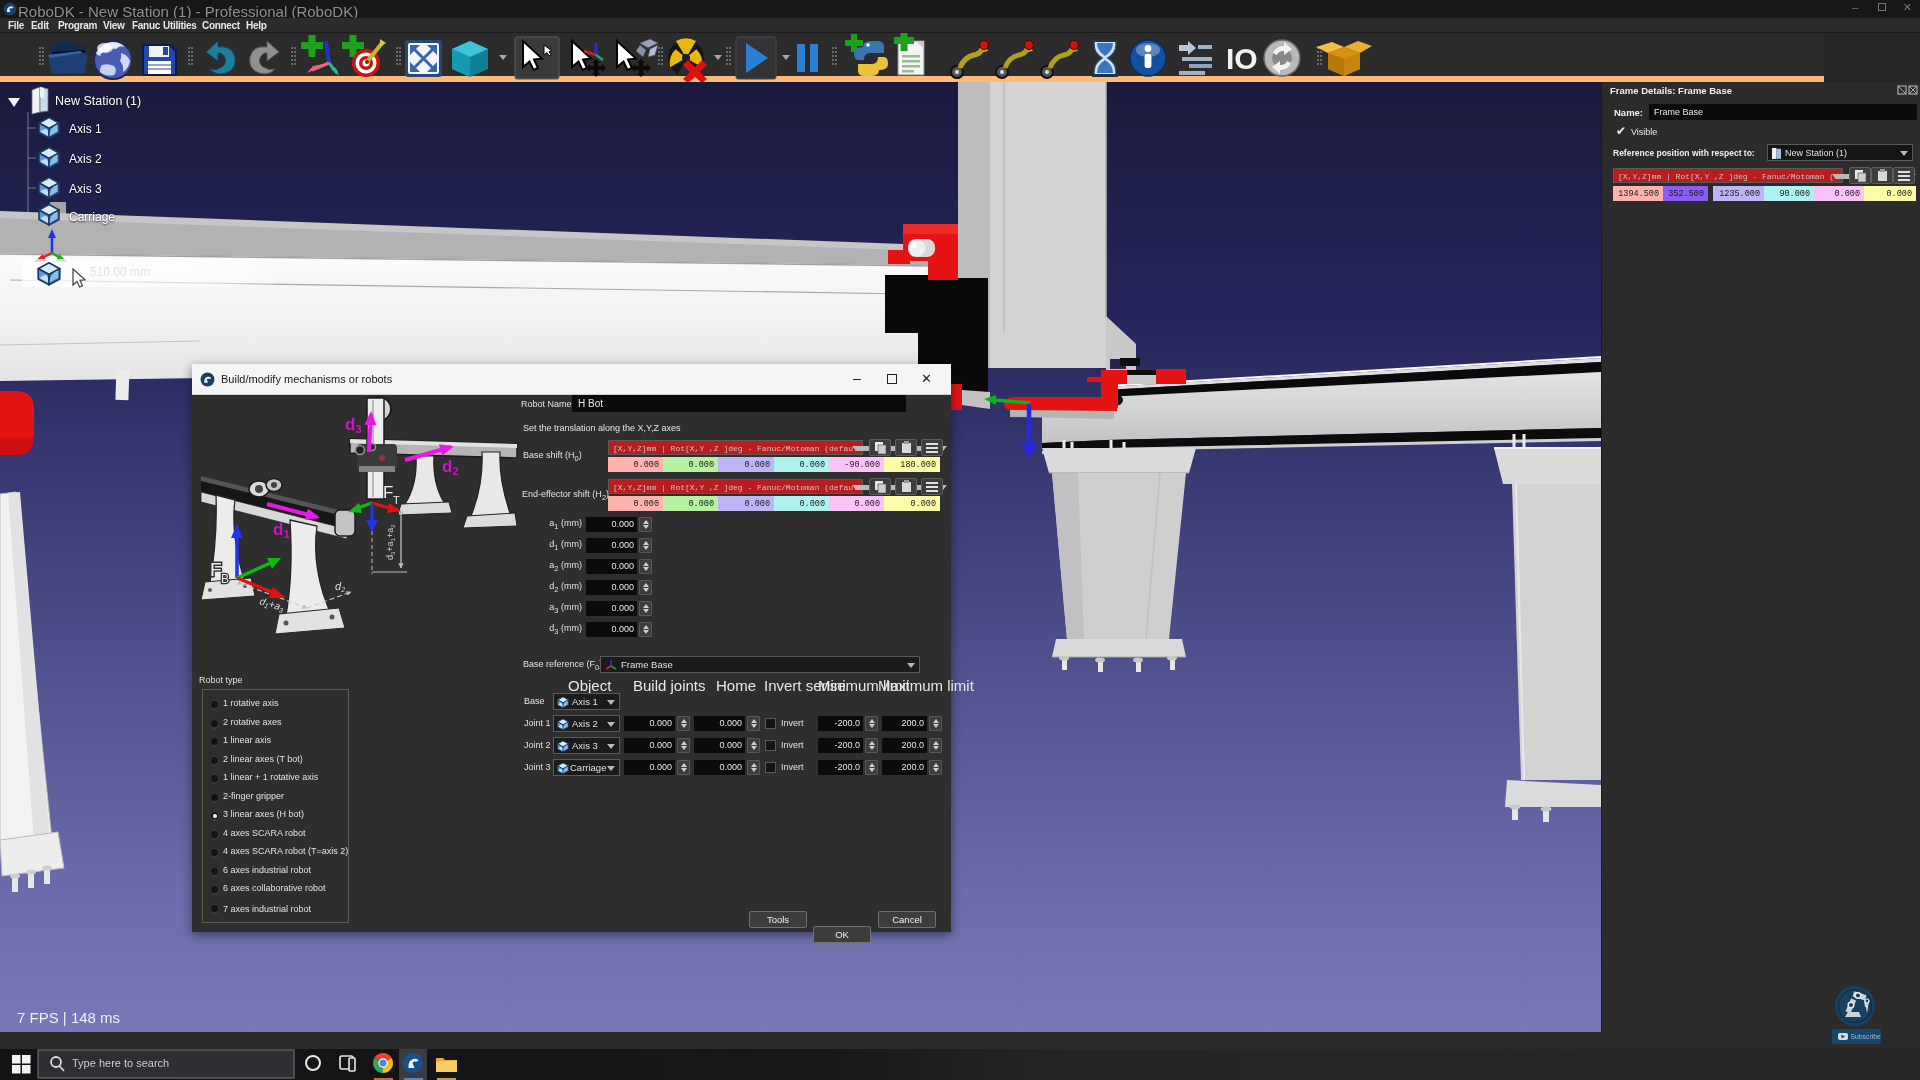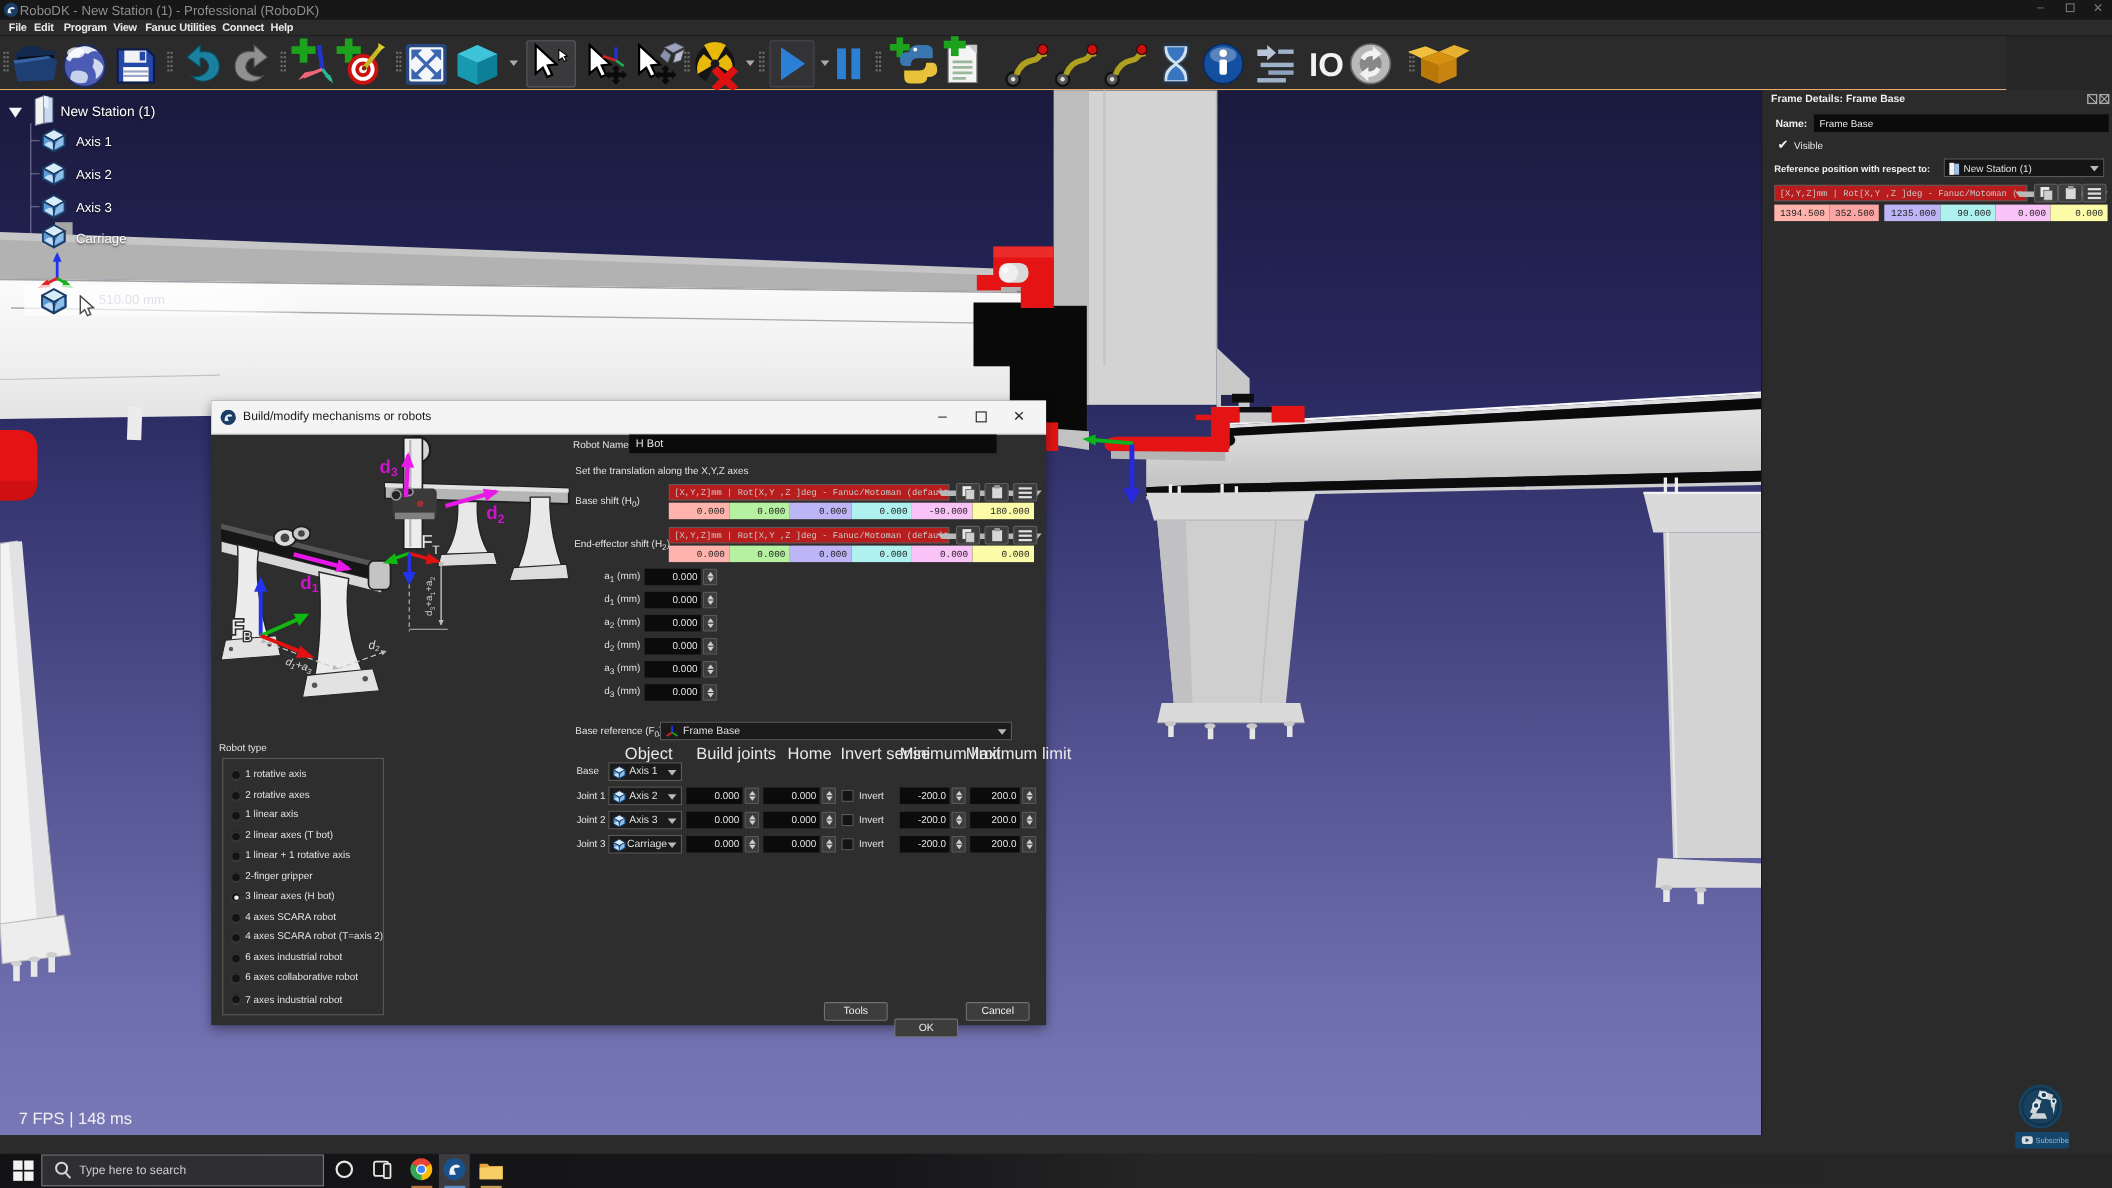"RoboDK - New Station (1)" #titlebar .ttext { font-size: 12px -> 15px }
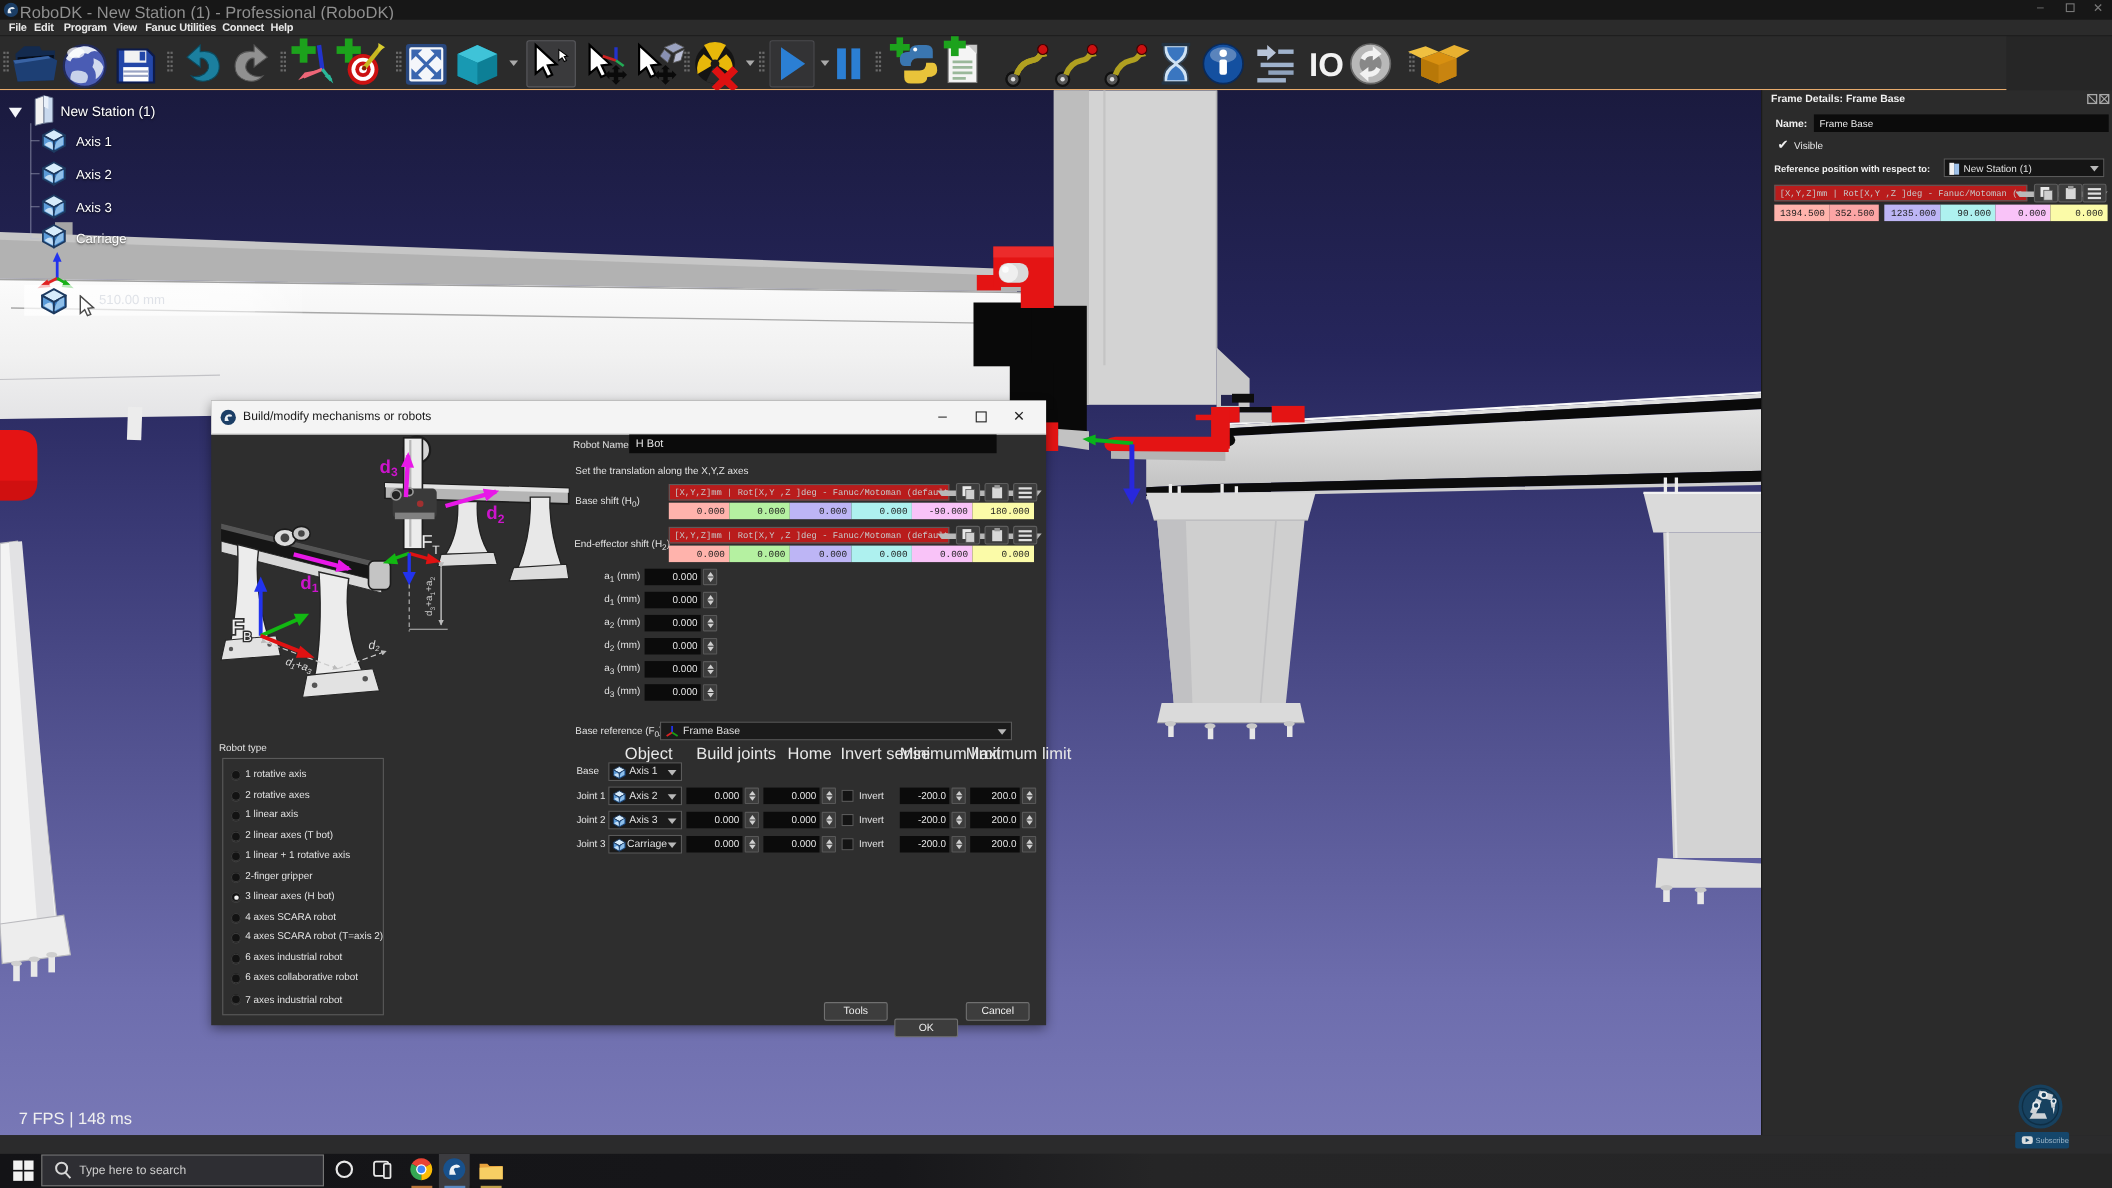"IO" #toolbar { border-bottom: 1px solid #fdba74 -> 6px solid #fdba74; padding-left: none -> 36px }
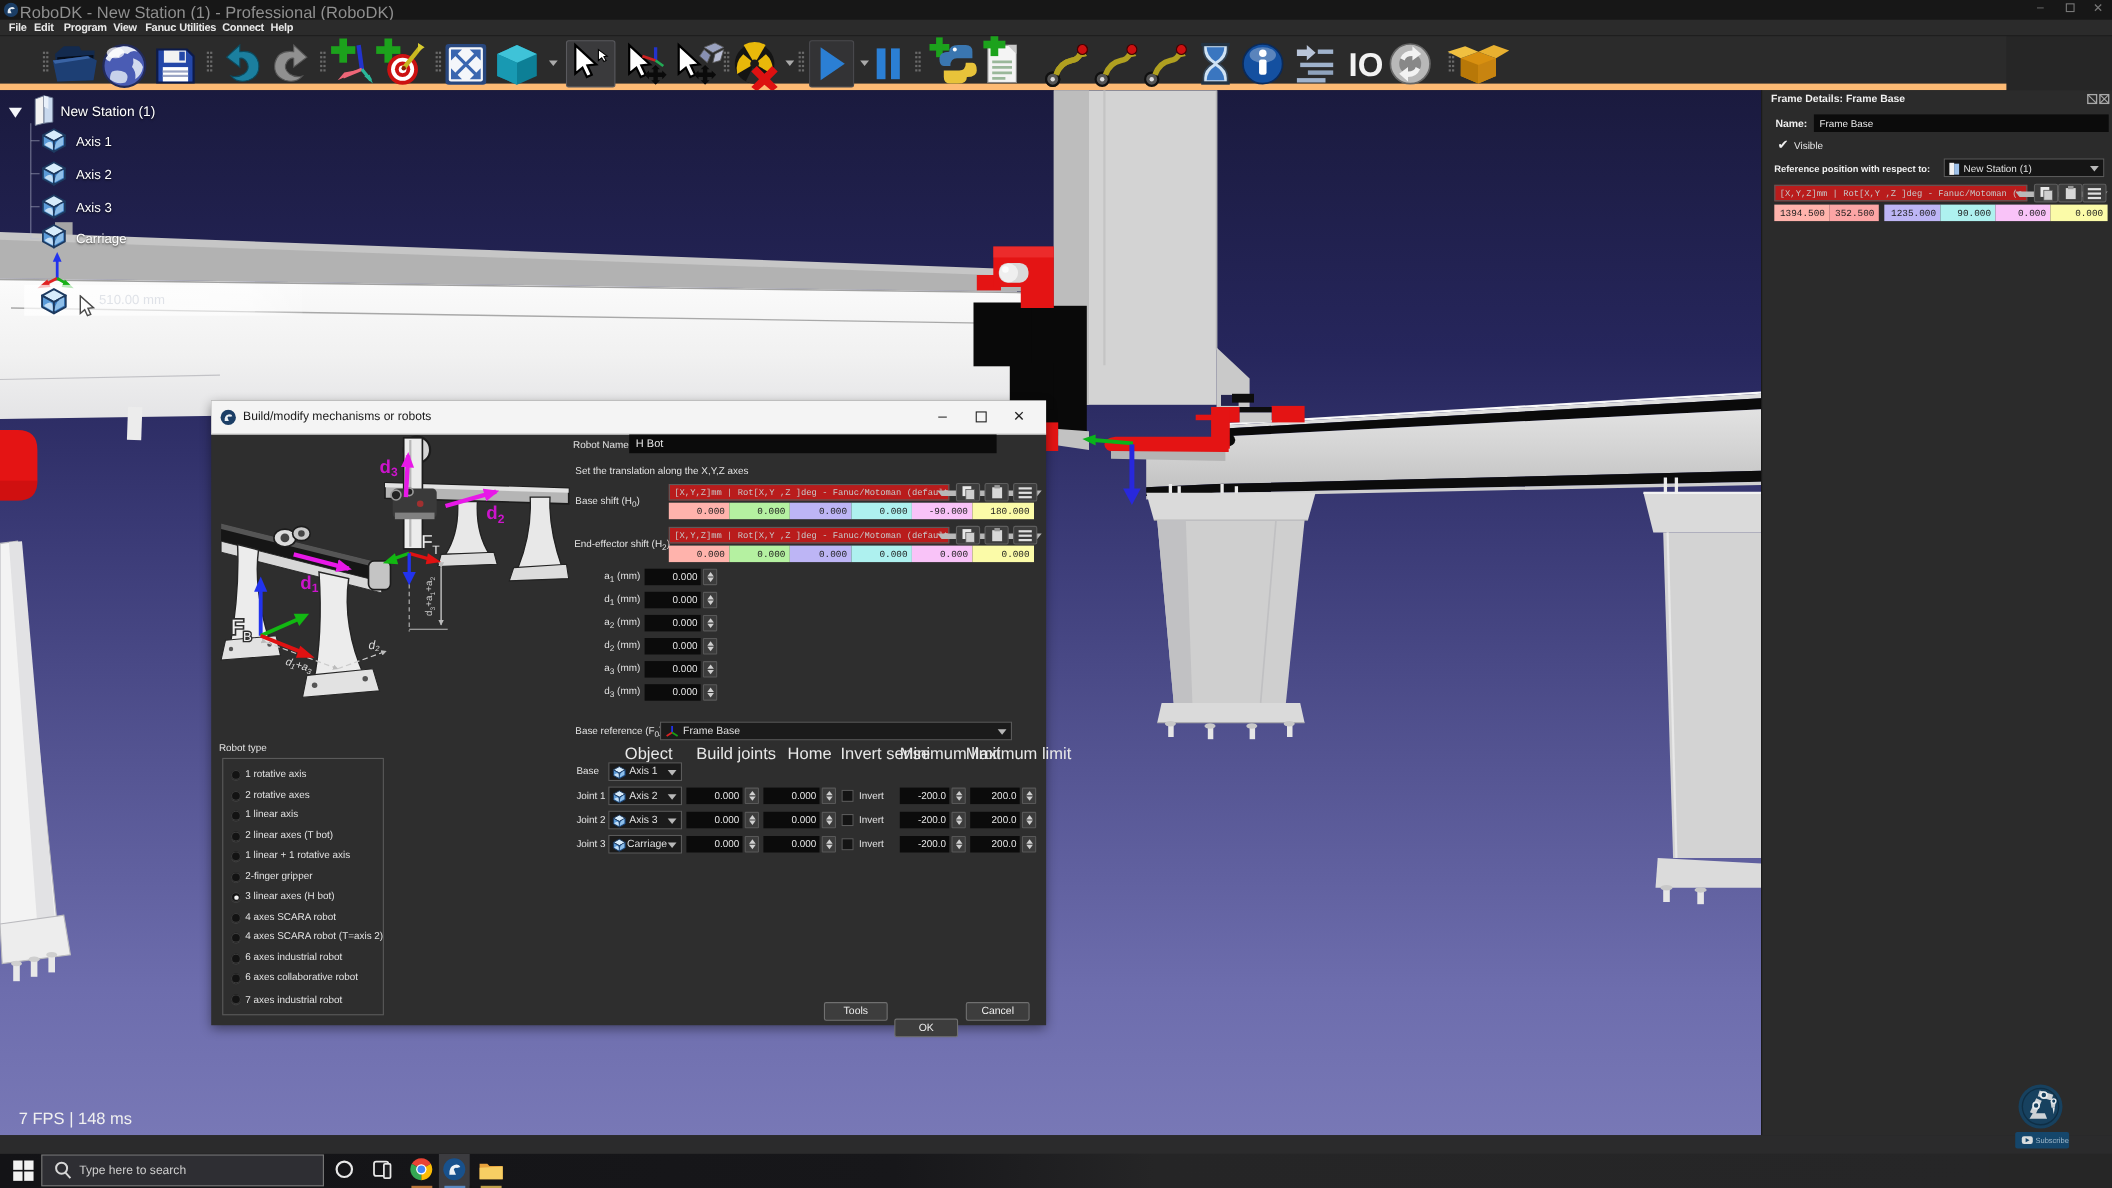"352.500" div.vcell { background: #fca5a5 -> #8b5cf6 }
